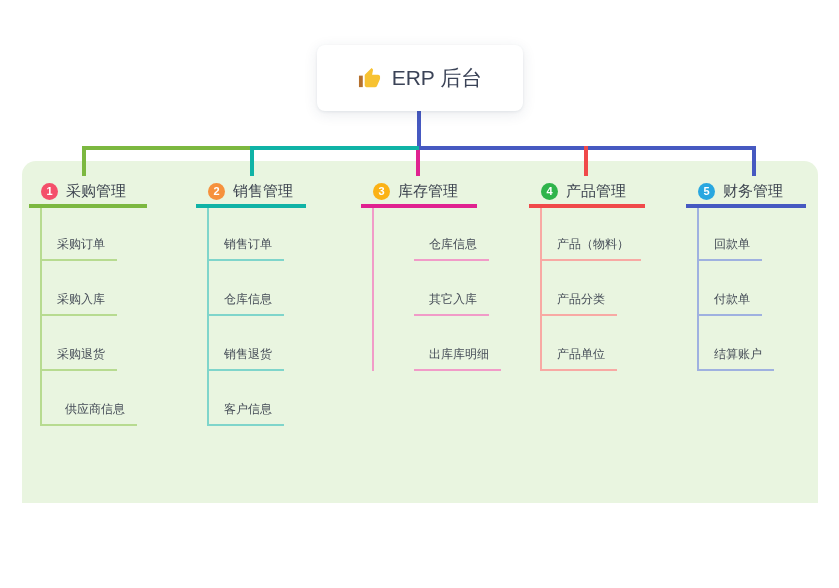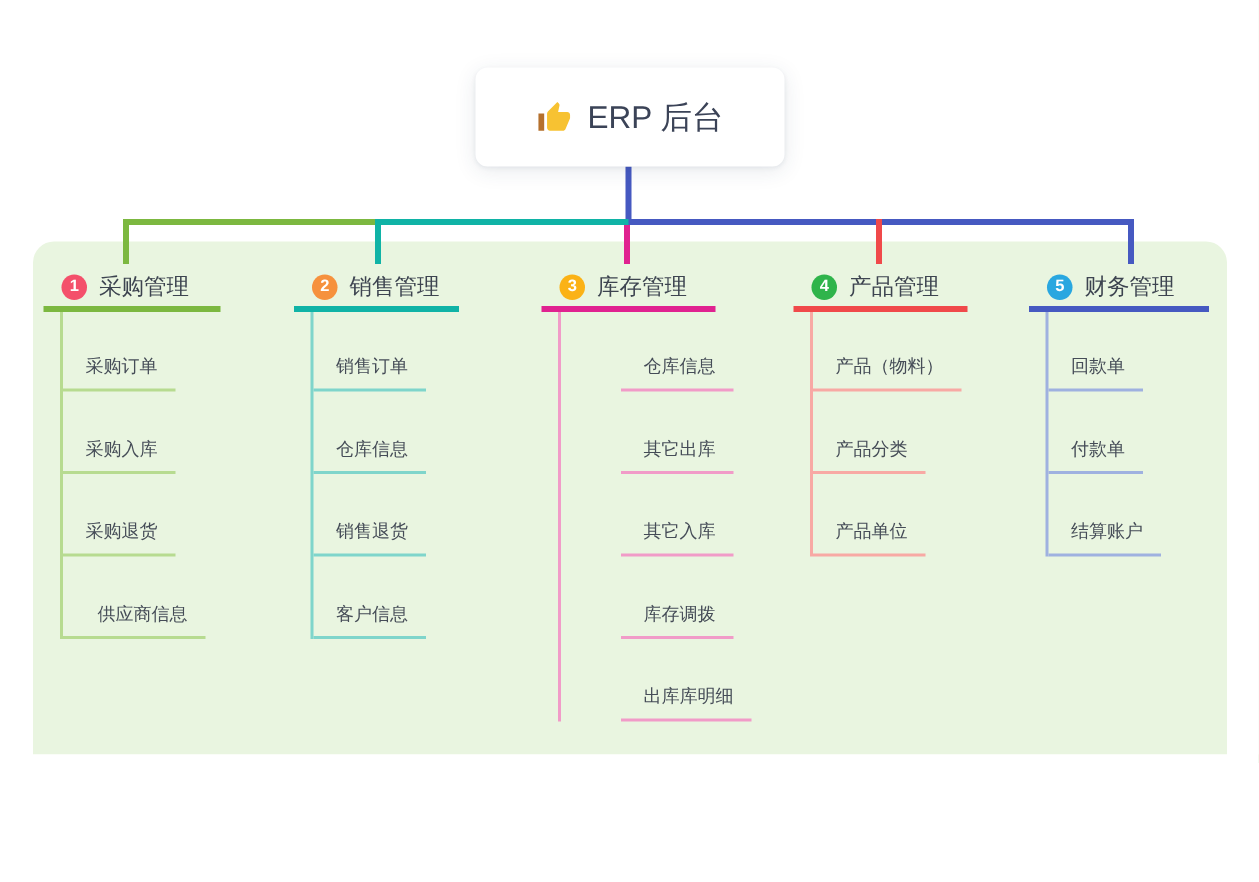"其它出库" div.child { html: <div>其它出库</div> -> none }
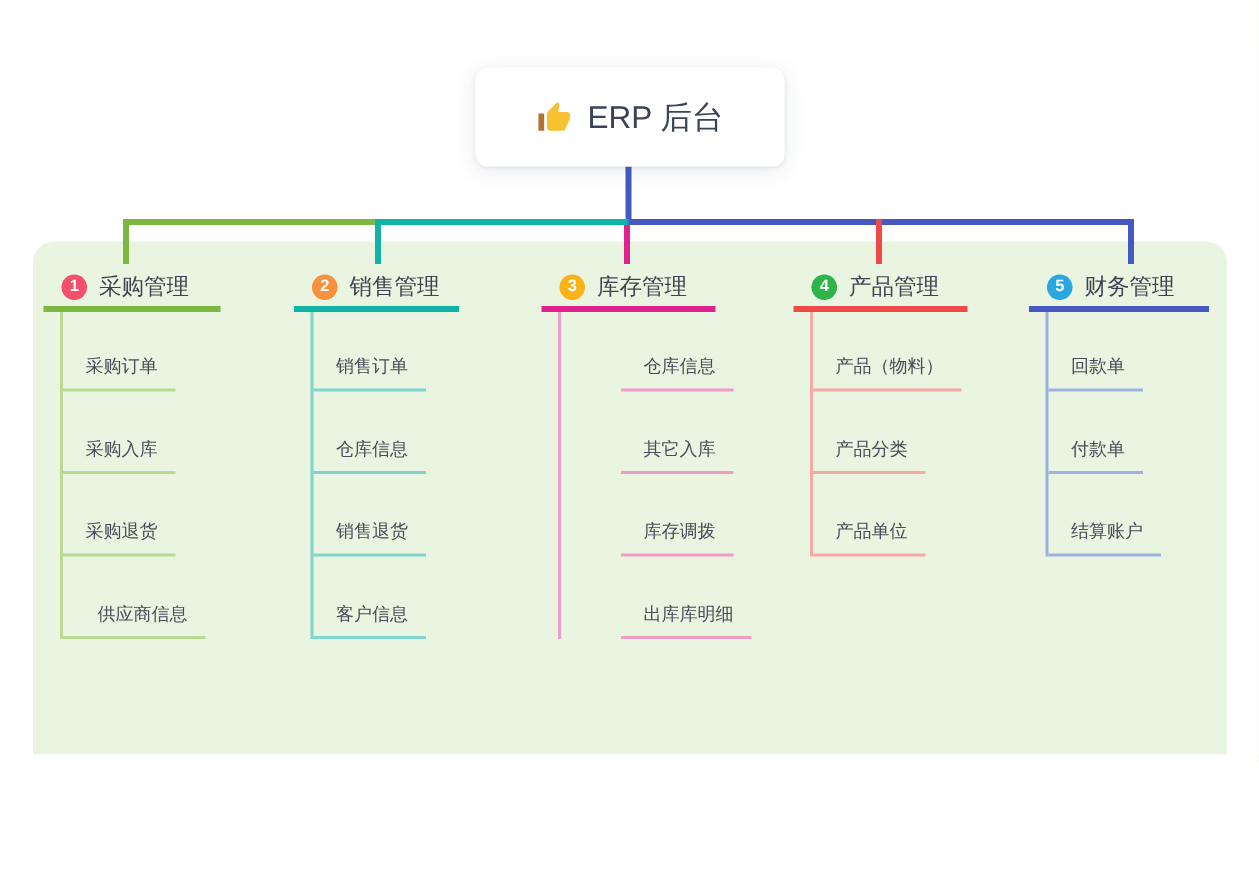"库存调拨" div.child { html: <div>库存调拨</div> -> none }
